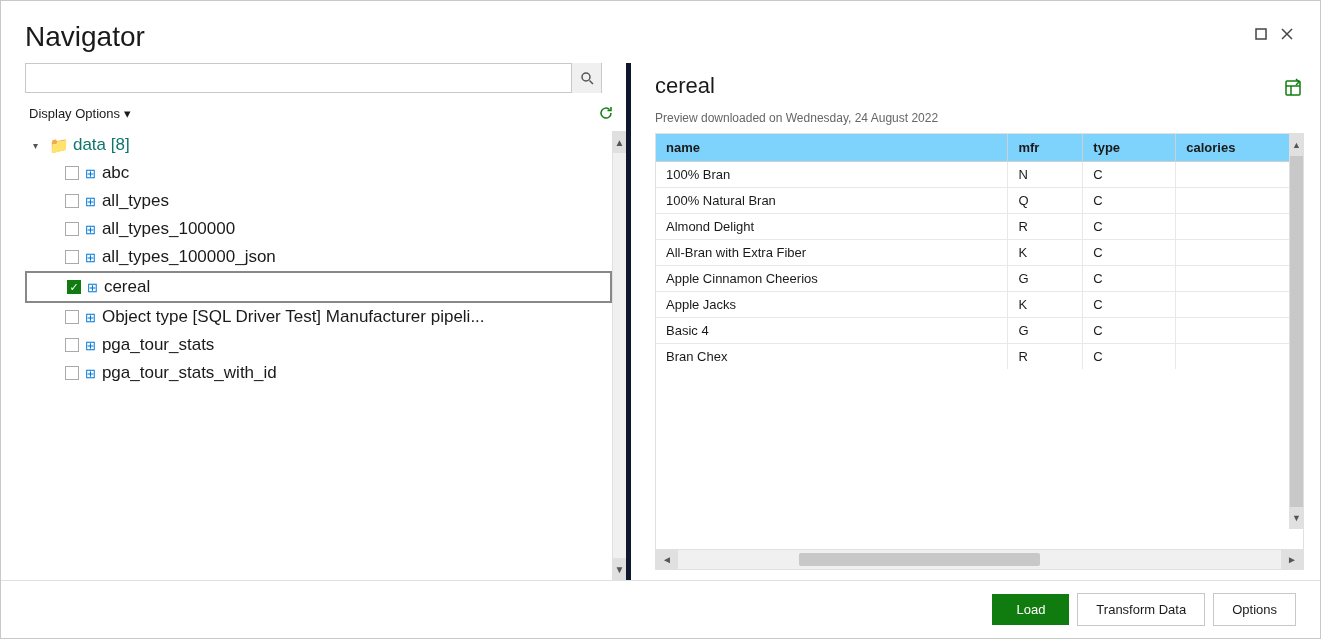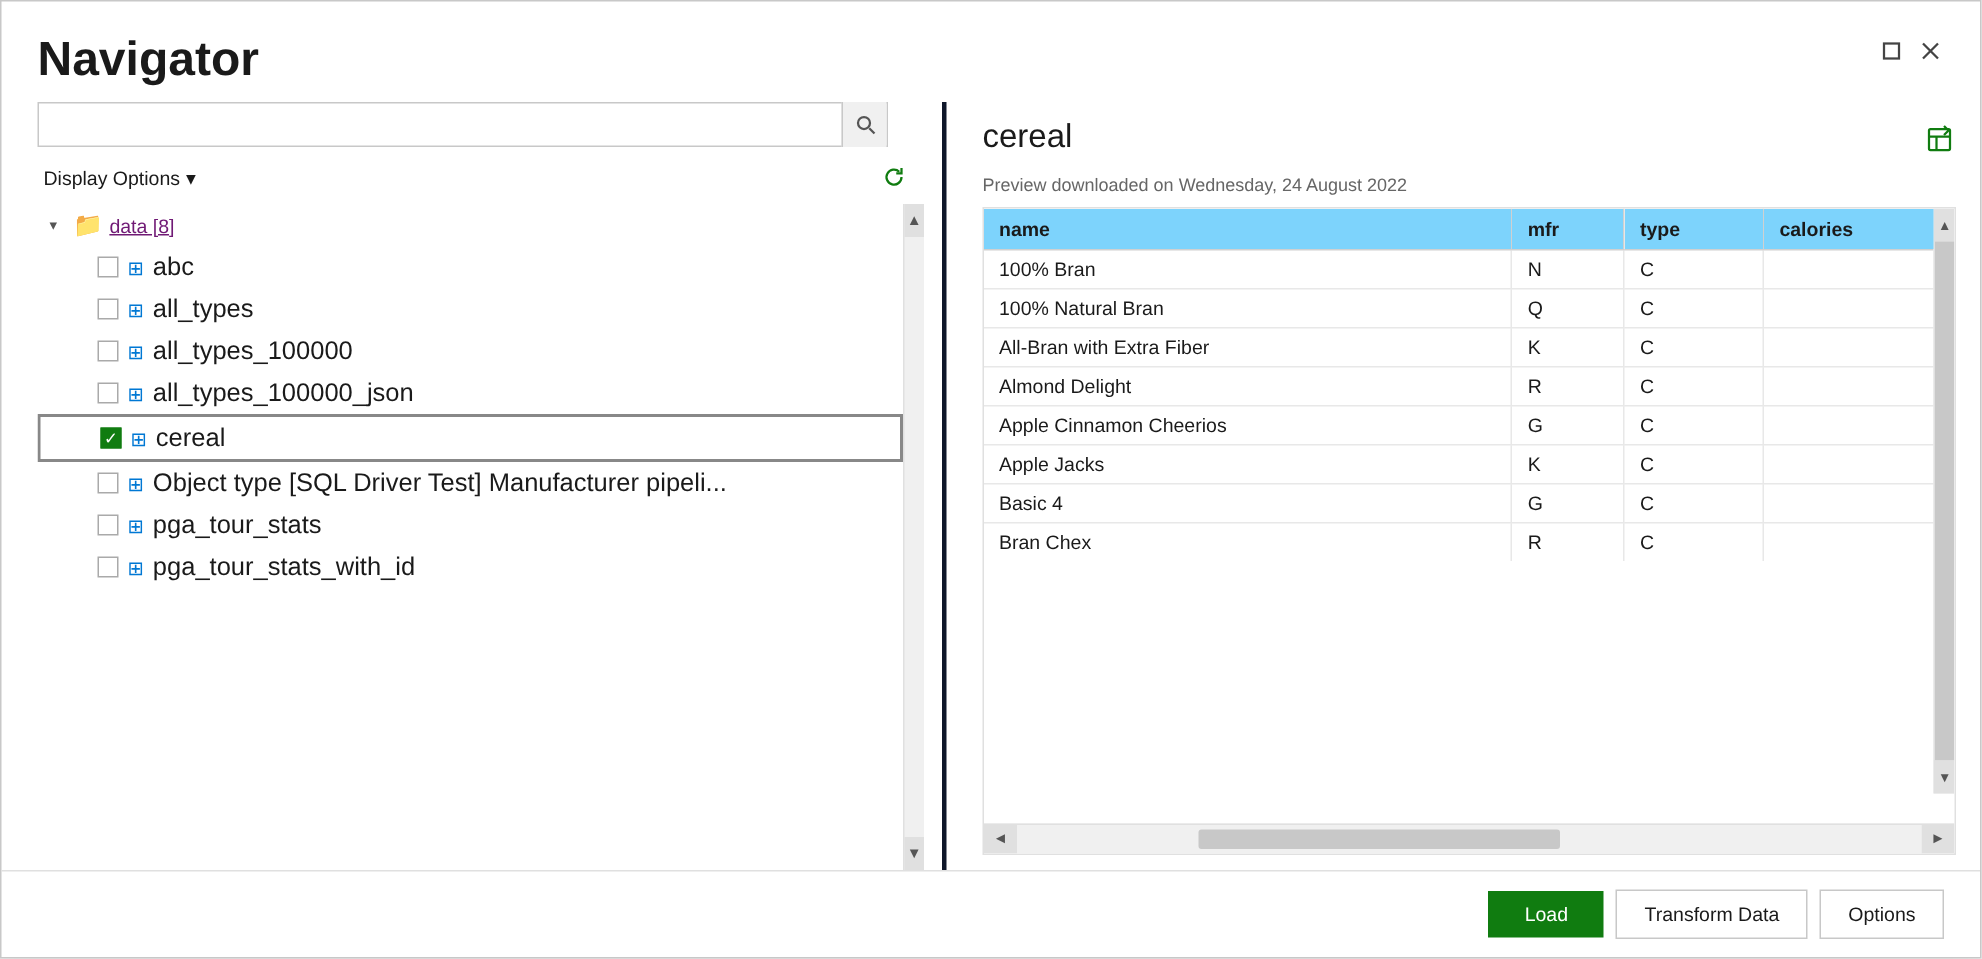"Navigator" .dialog-title { font-size: 32px -> 28px; font-weight: 700 -> 400 }
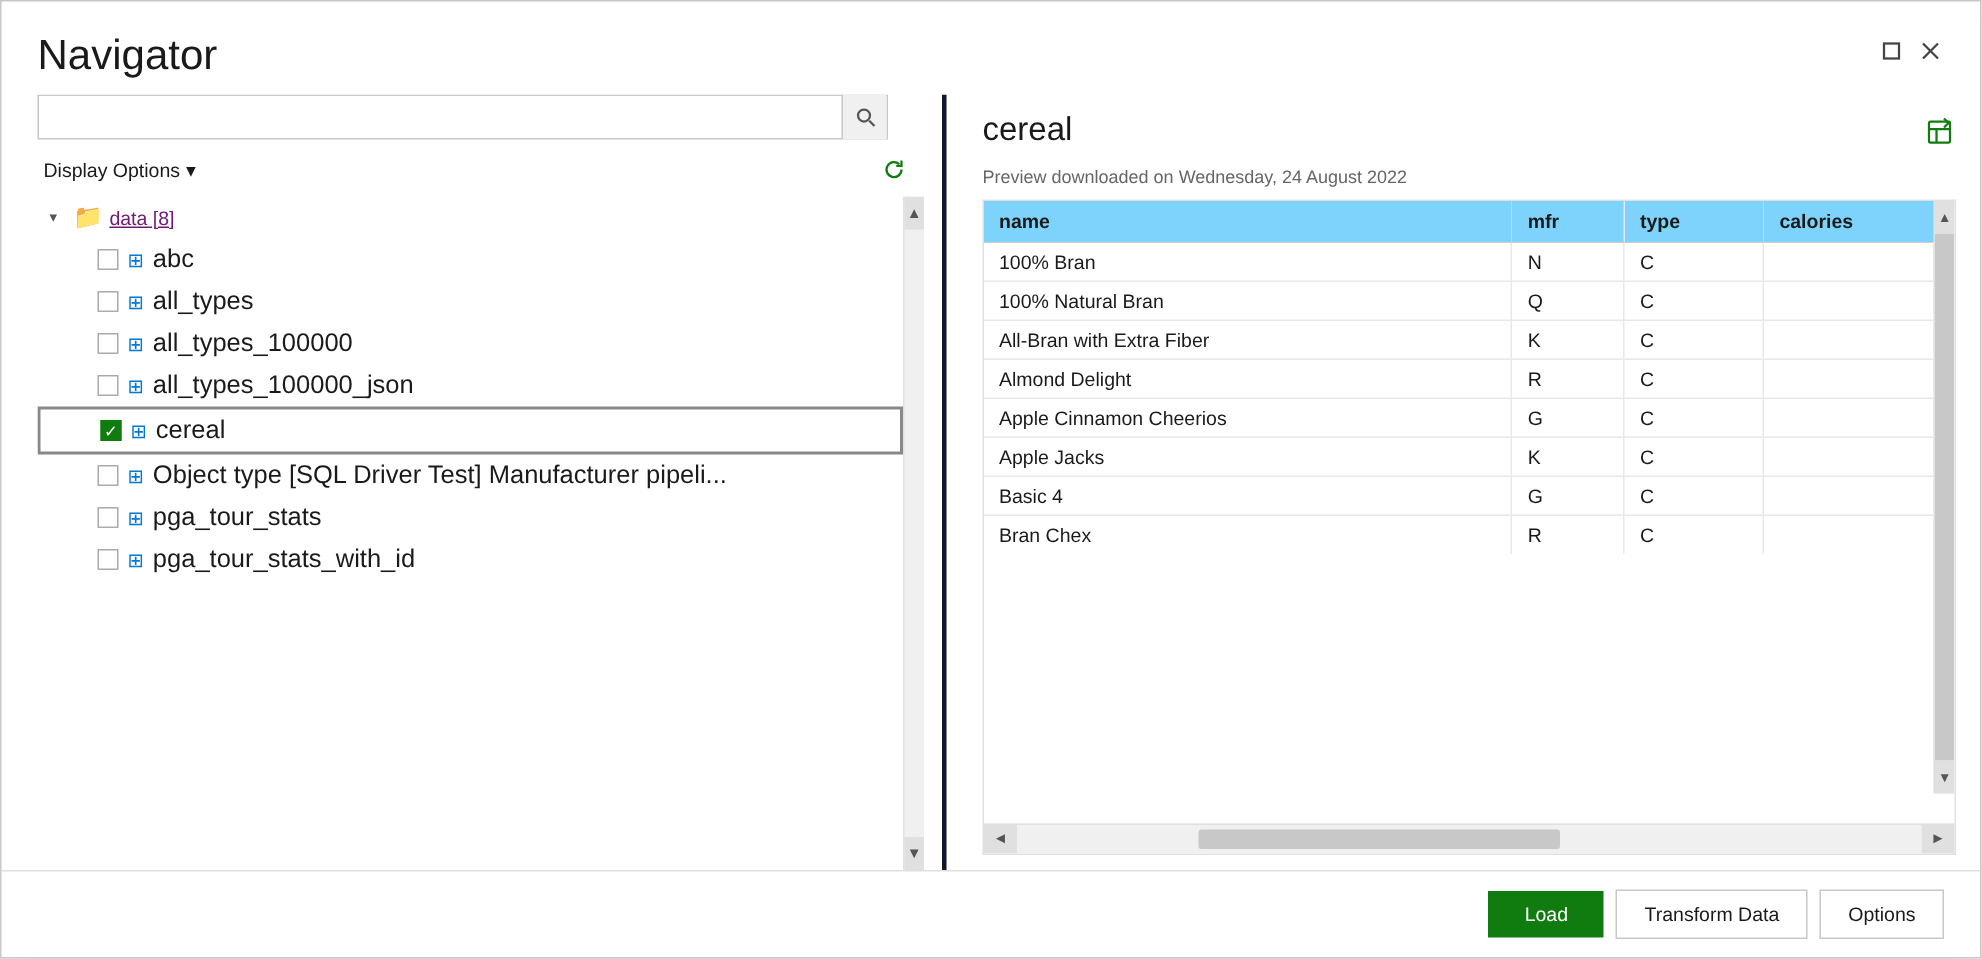"Display Options" .left-panel { border-right: 3px solid #0f172a -> 5px solid #0f172a; padding: 0 12px 0 24px -> 0 0 0 24px }
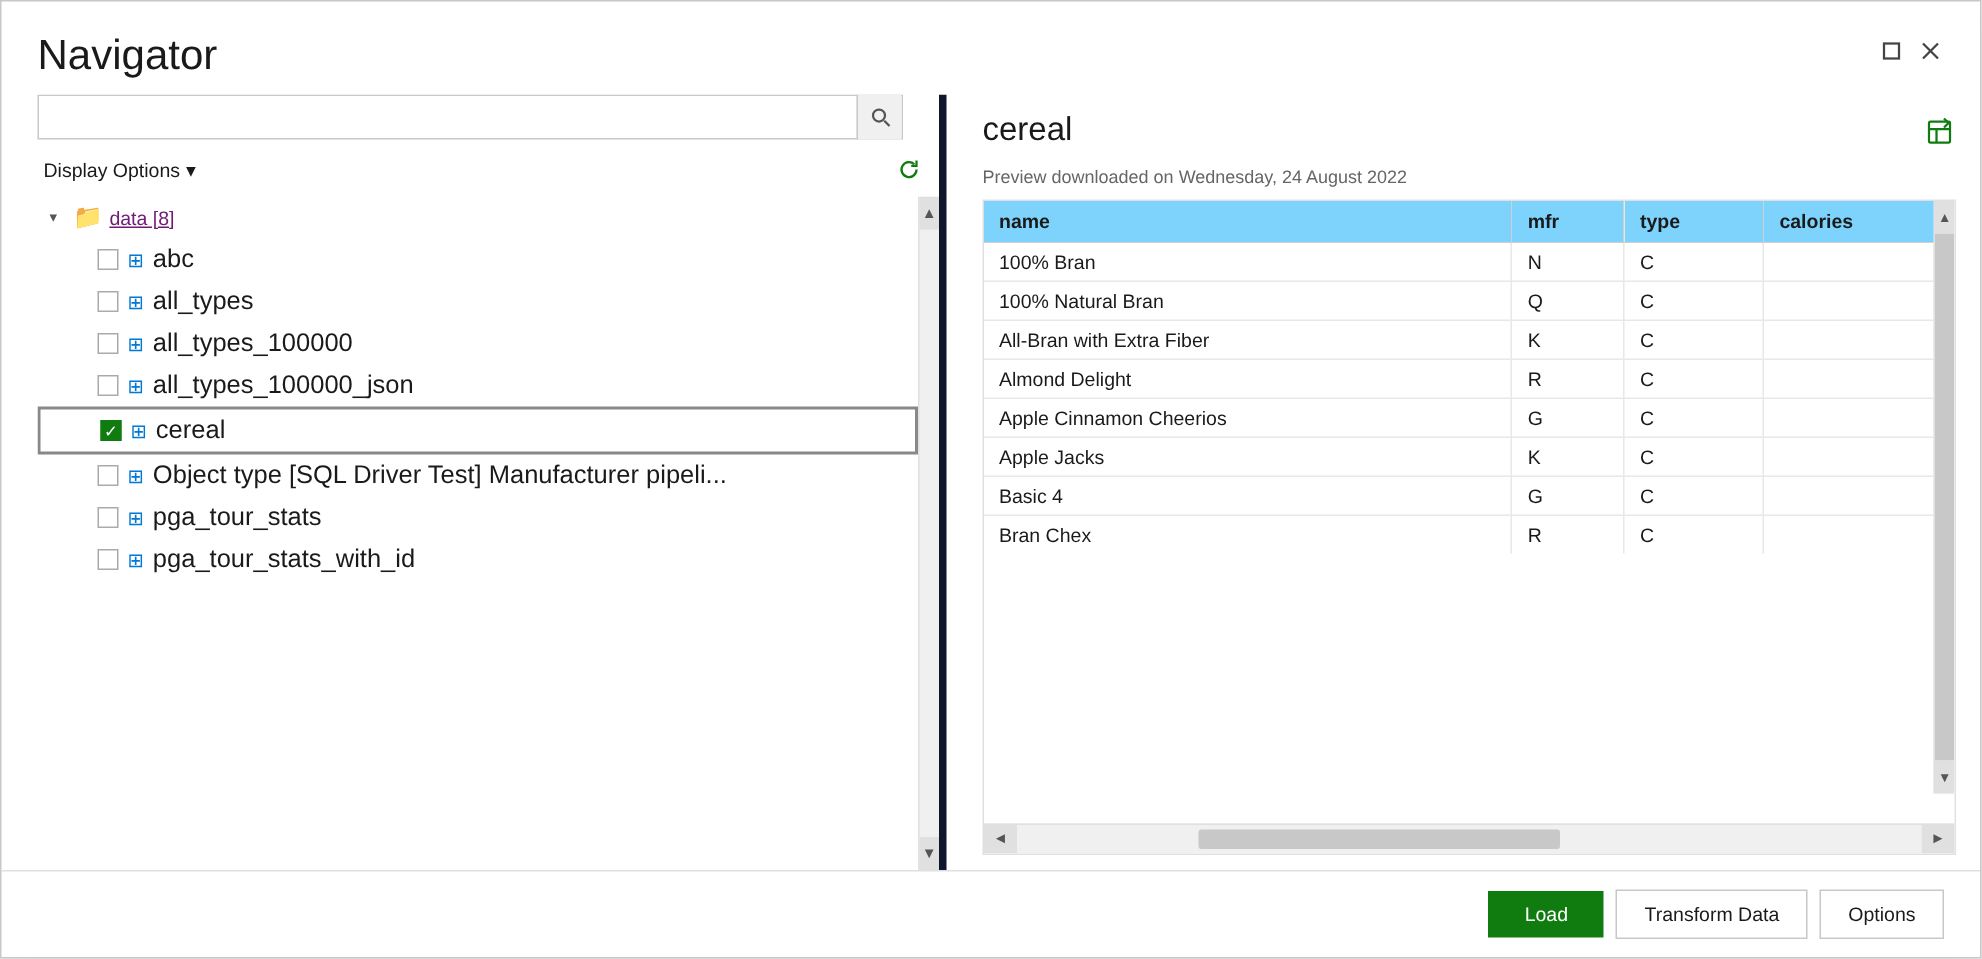"data [8]" .folder-label { color: #701a75 -> #0f766e; font-size: 13px -> 17px; text-decoration: underline -> none }
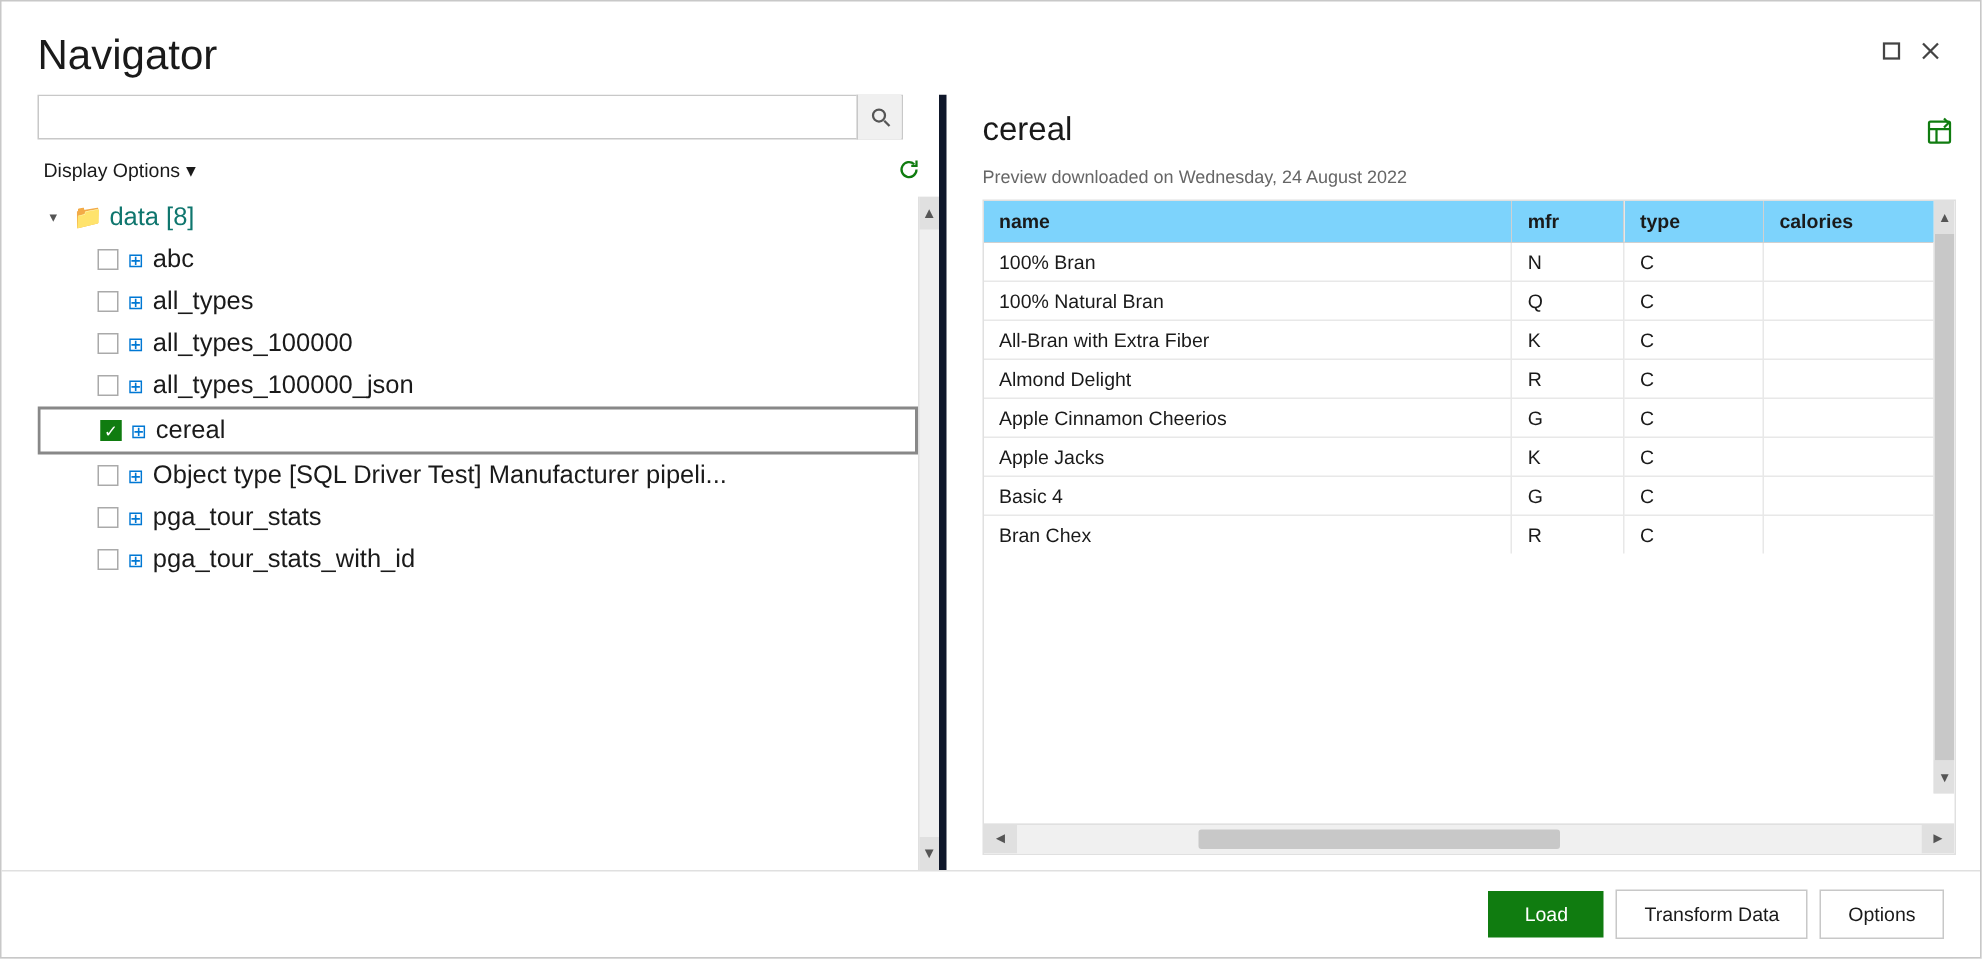"All-Bran with Extra Fiber" tr { order: before "Almond Delight" -> after "Almond Delight" }
